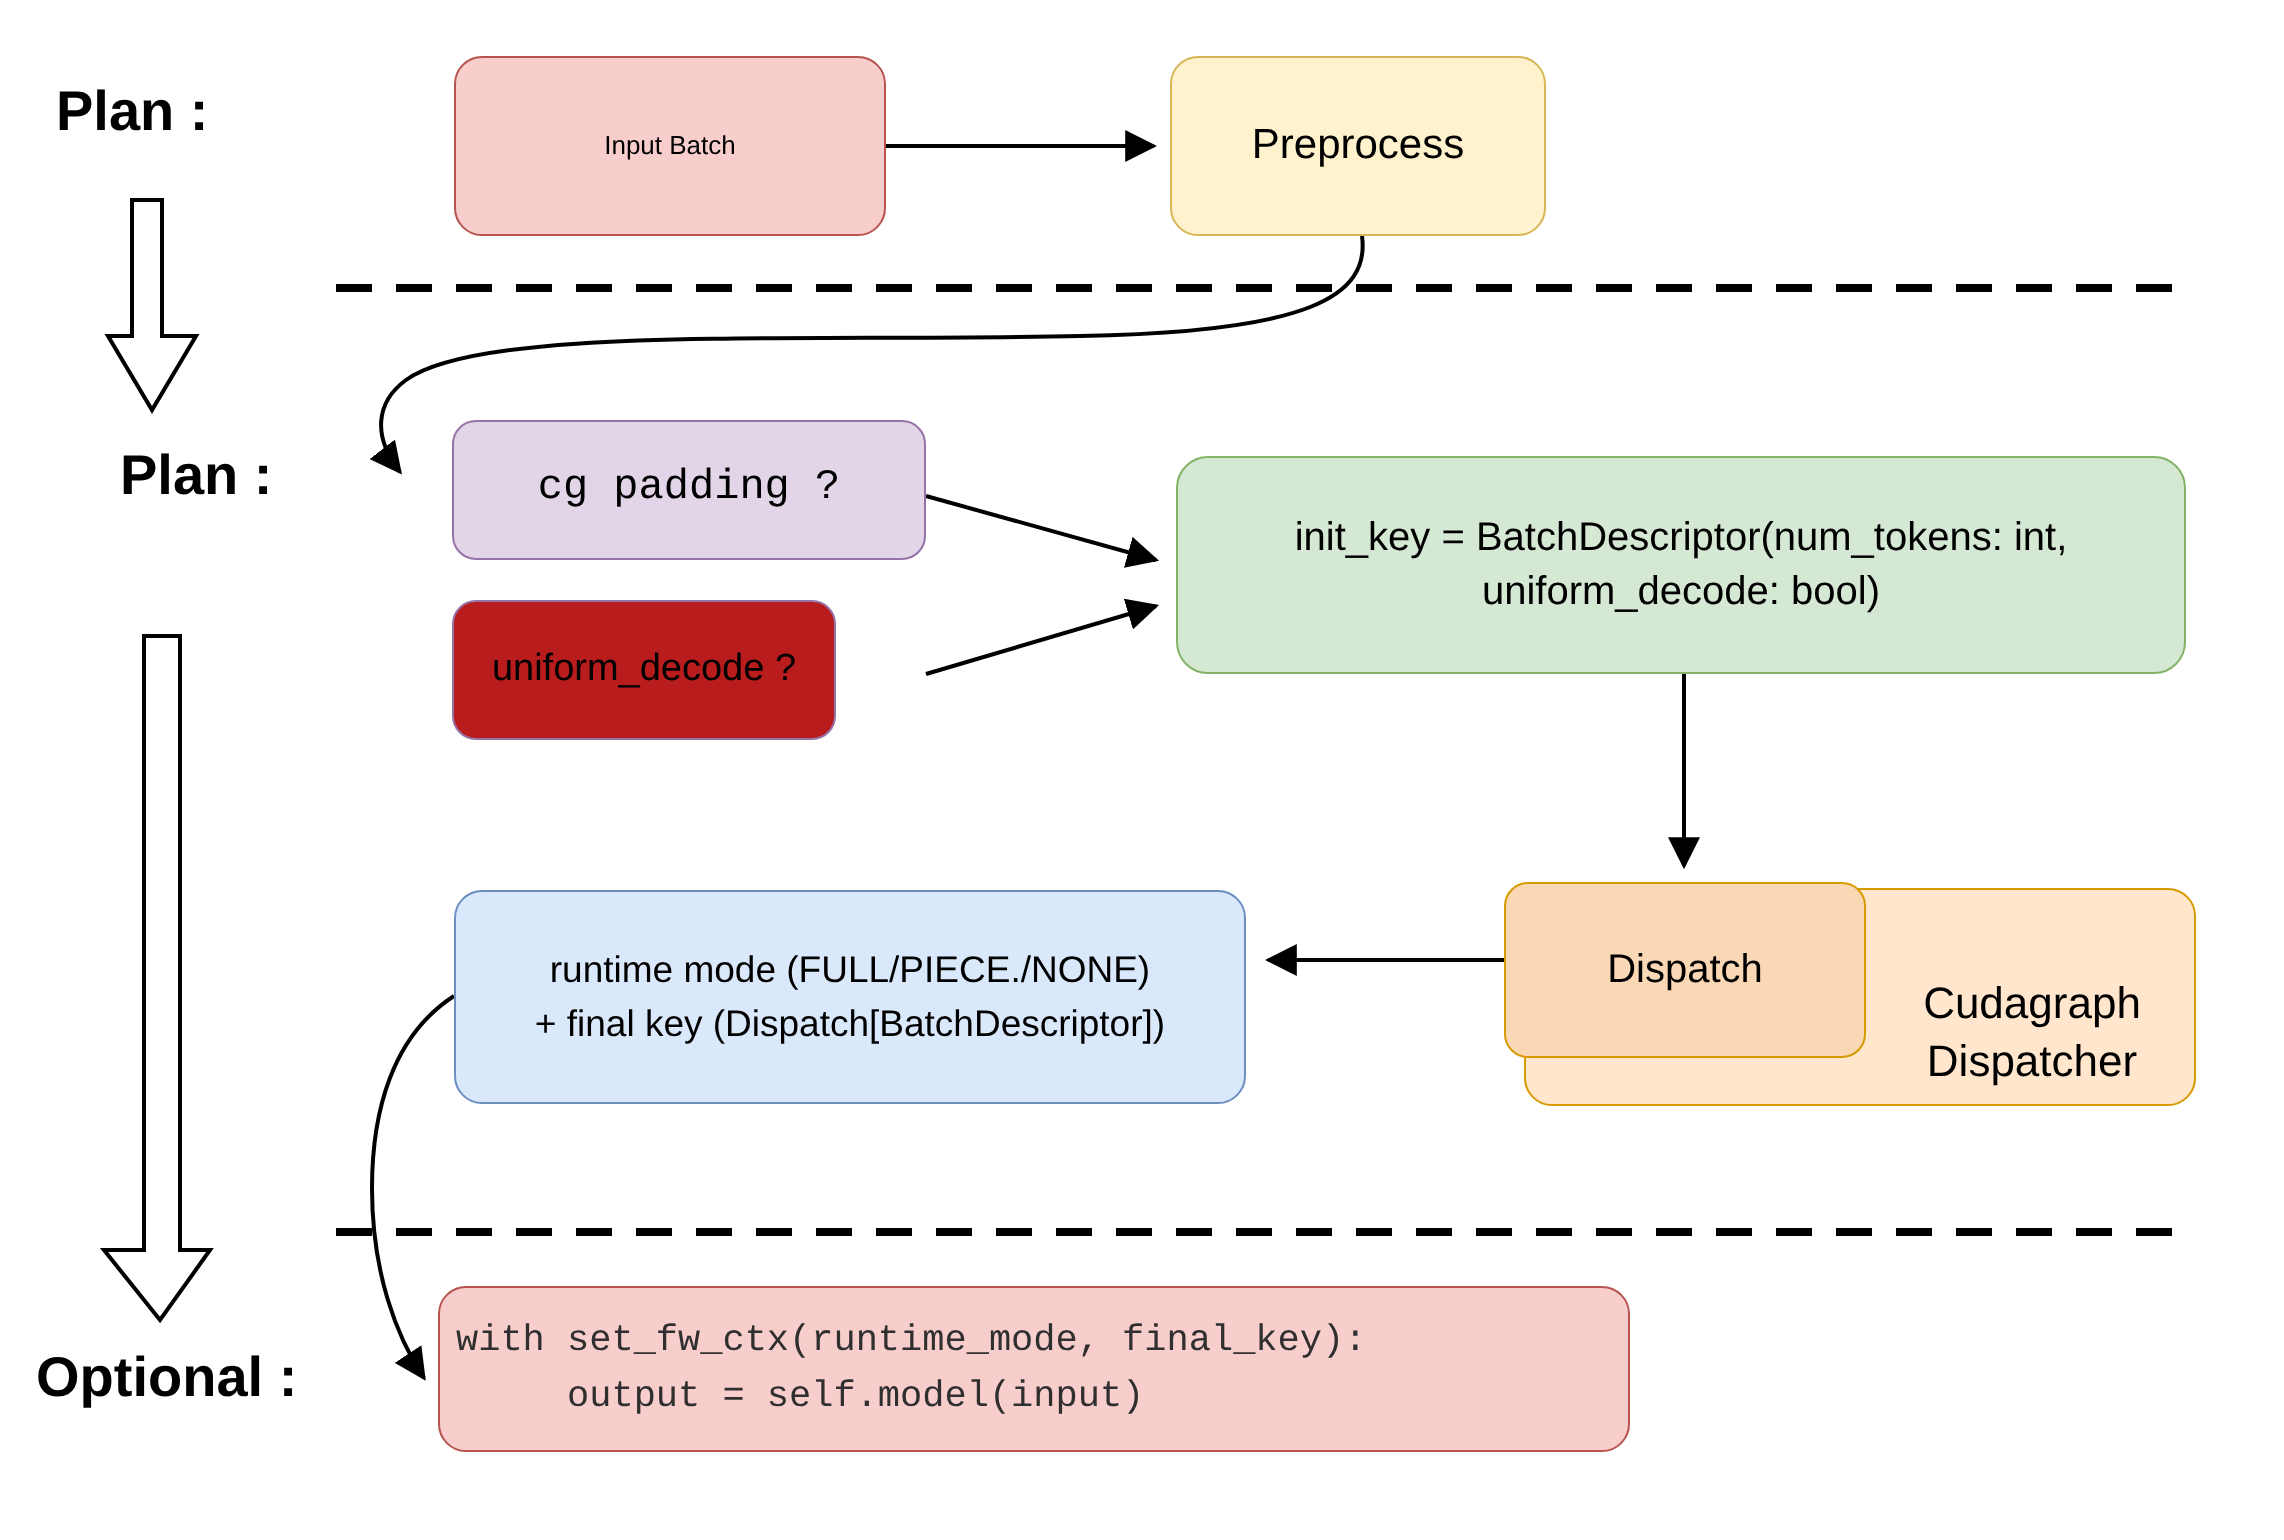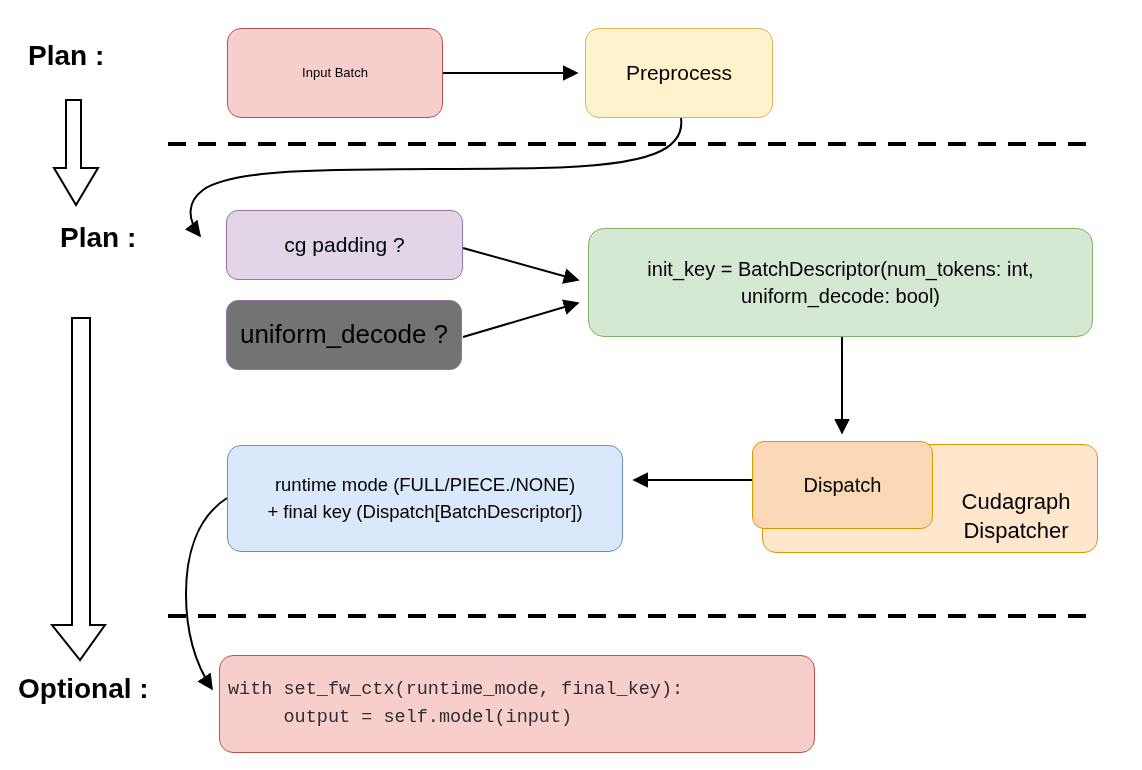"cg padding ?" #n-cg-padding { font-family: none -> Liberation Mono, monospace }
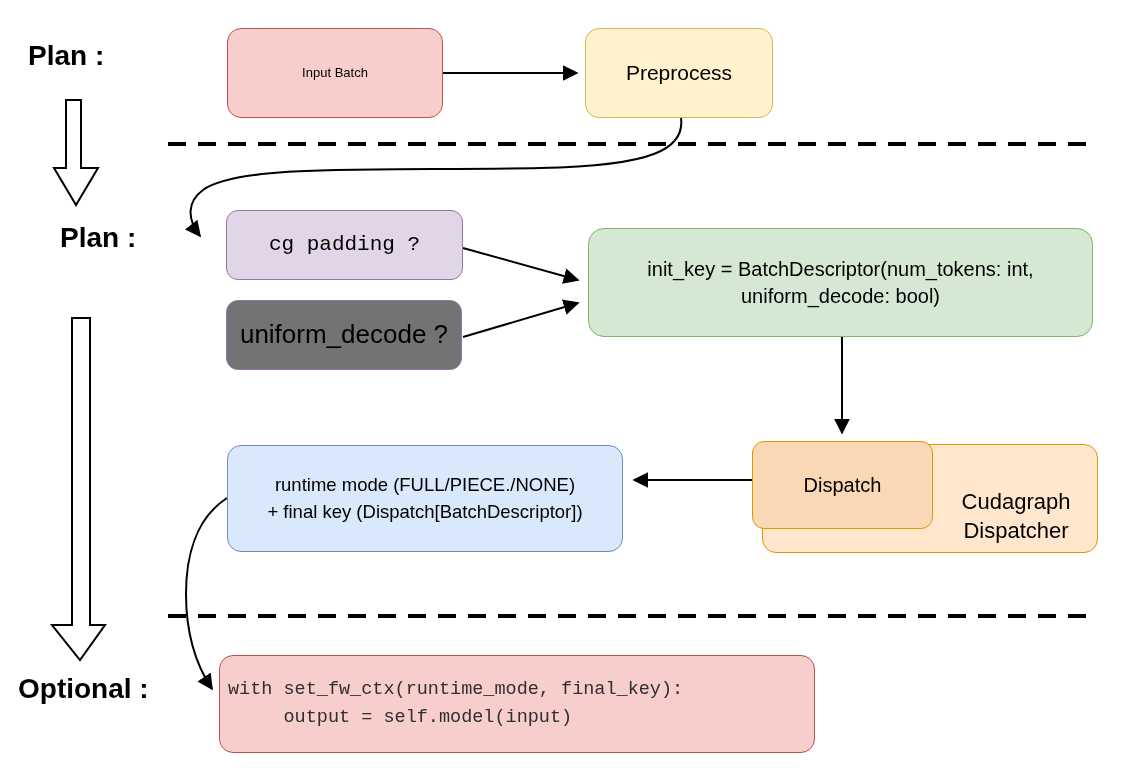"uniform_decode ?" #n-uniform-decode { background: #737373 -> #b91c1c; font-size: 26px -> 19px; width: 236px -> 192px }
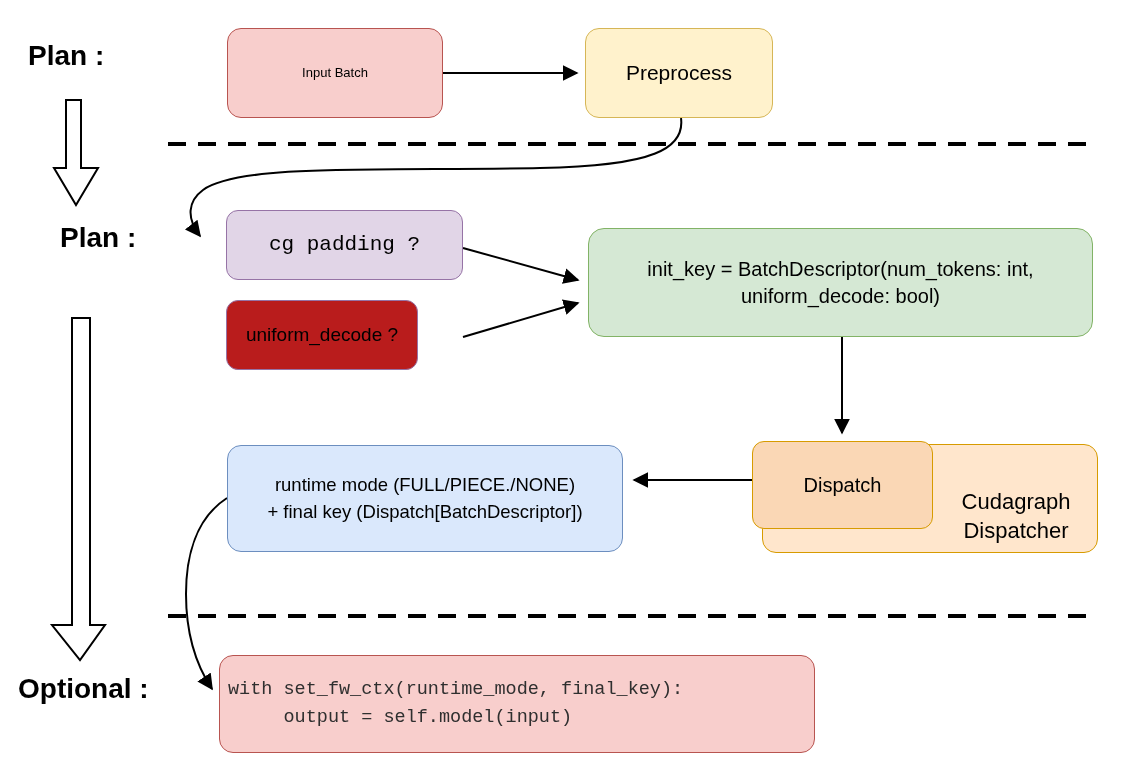"with set_fw_ctx(runtime_mode," #n-execute-code { height: 98px -> 83px; margin-top: 12px -> none }
